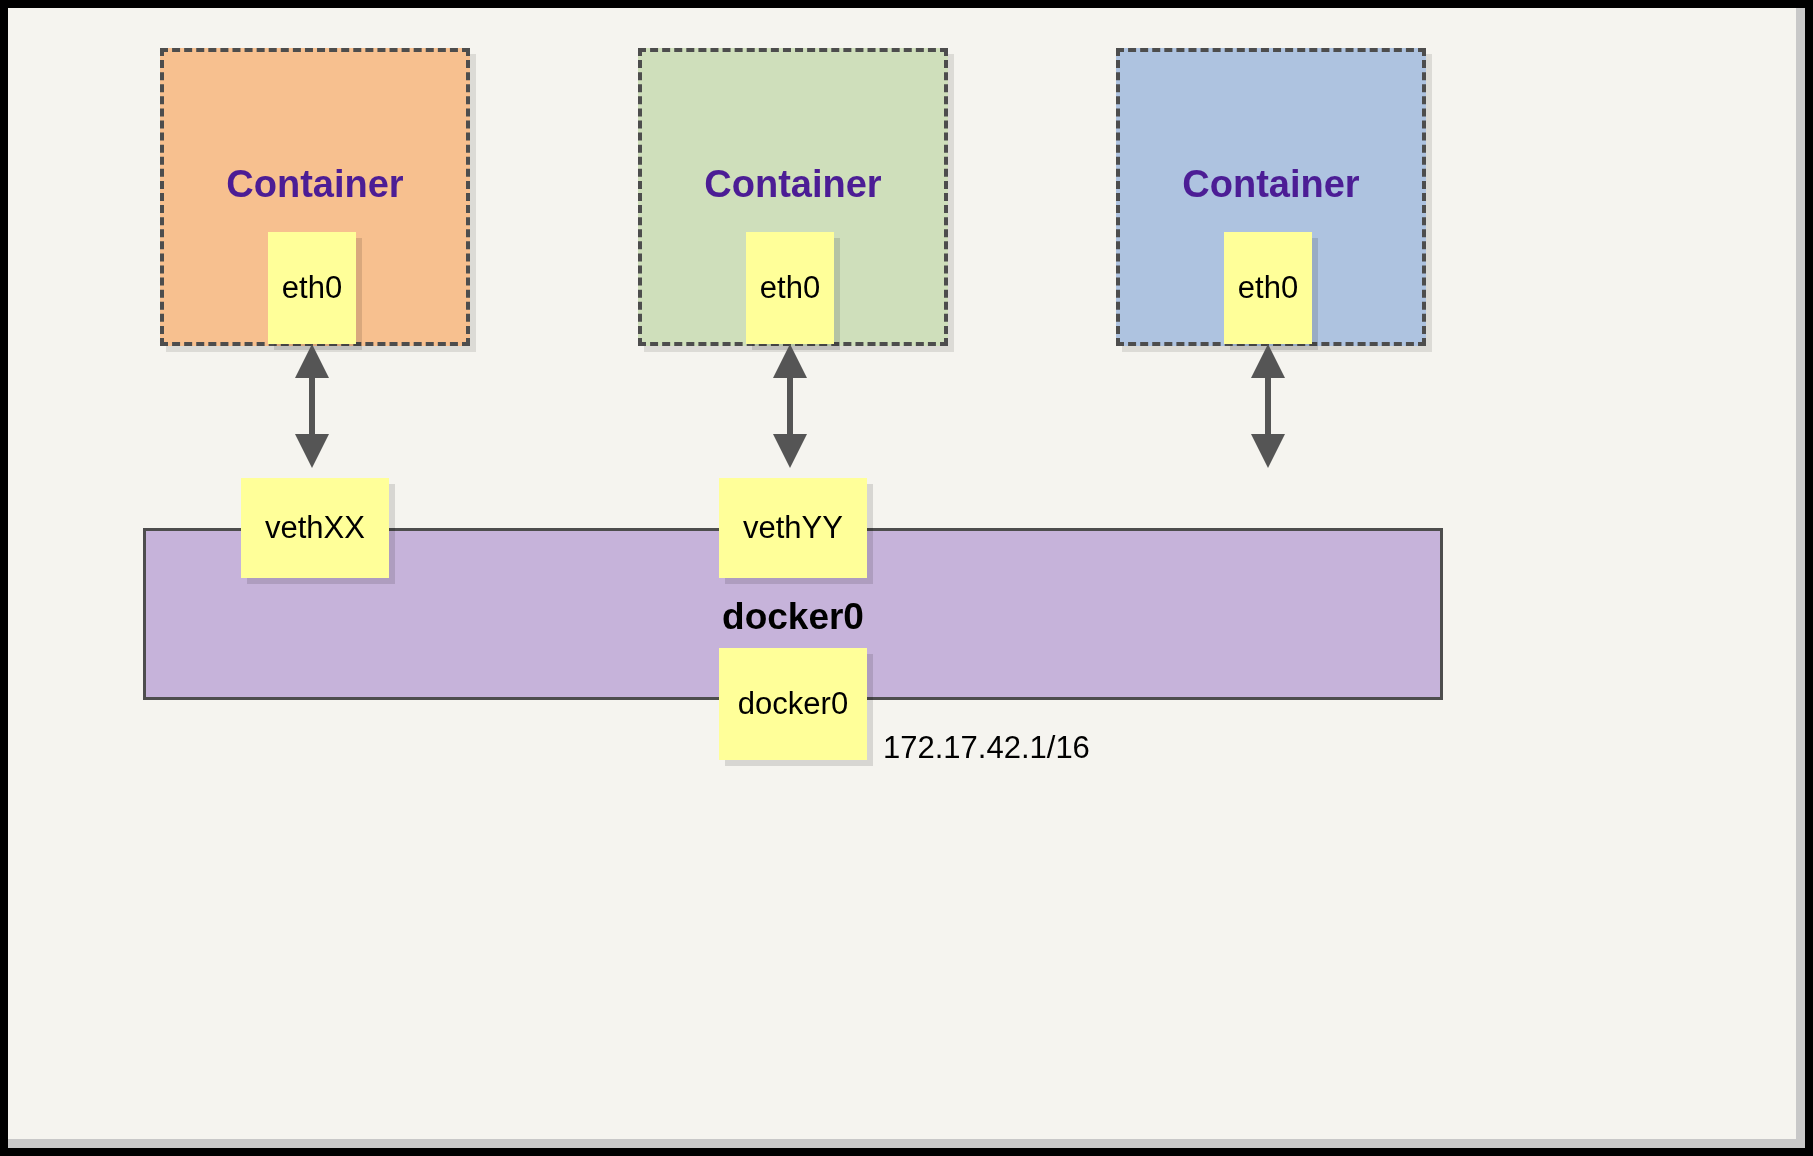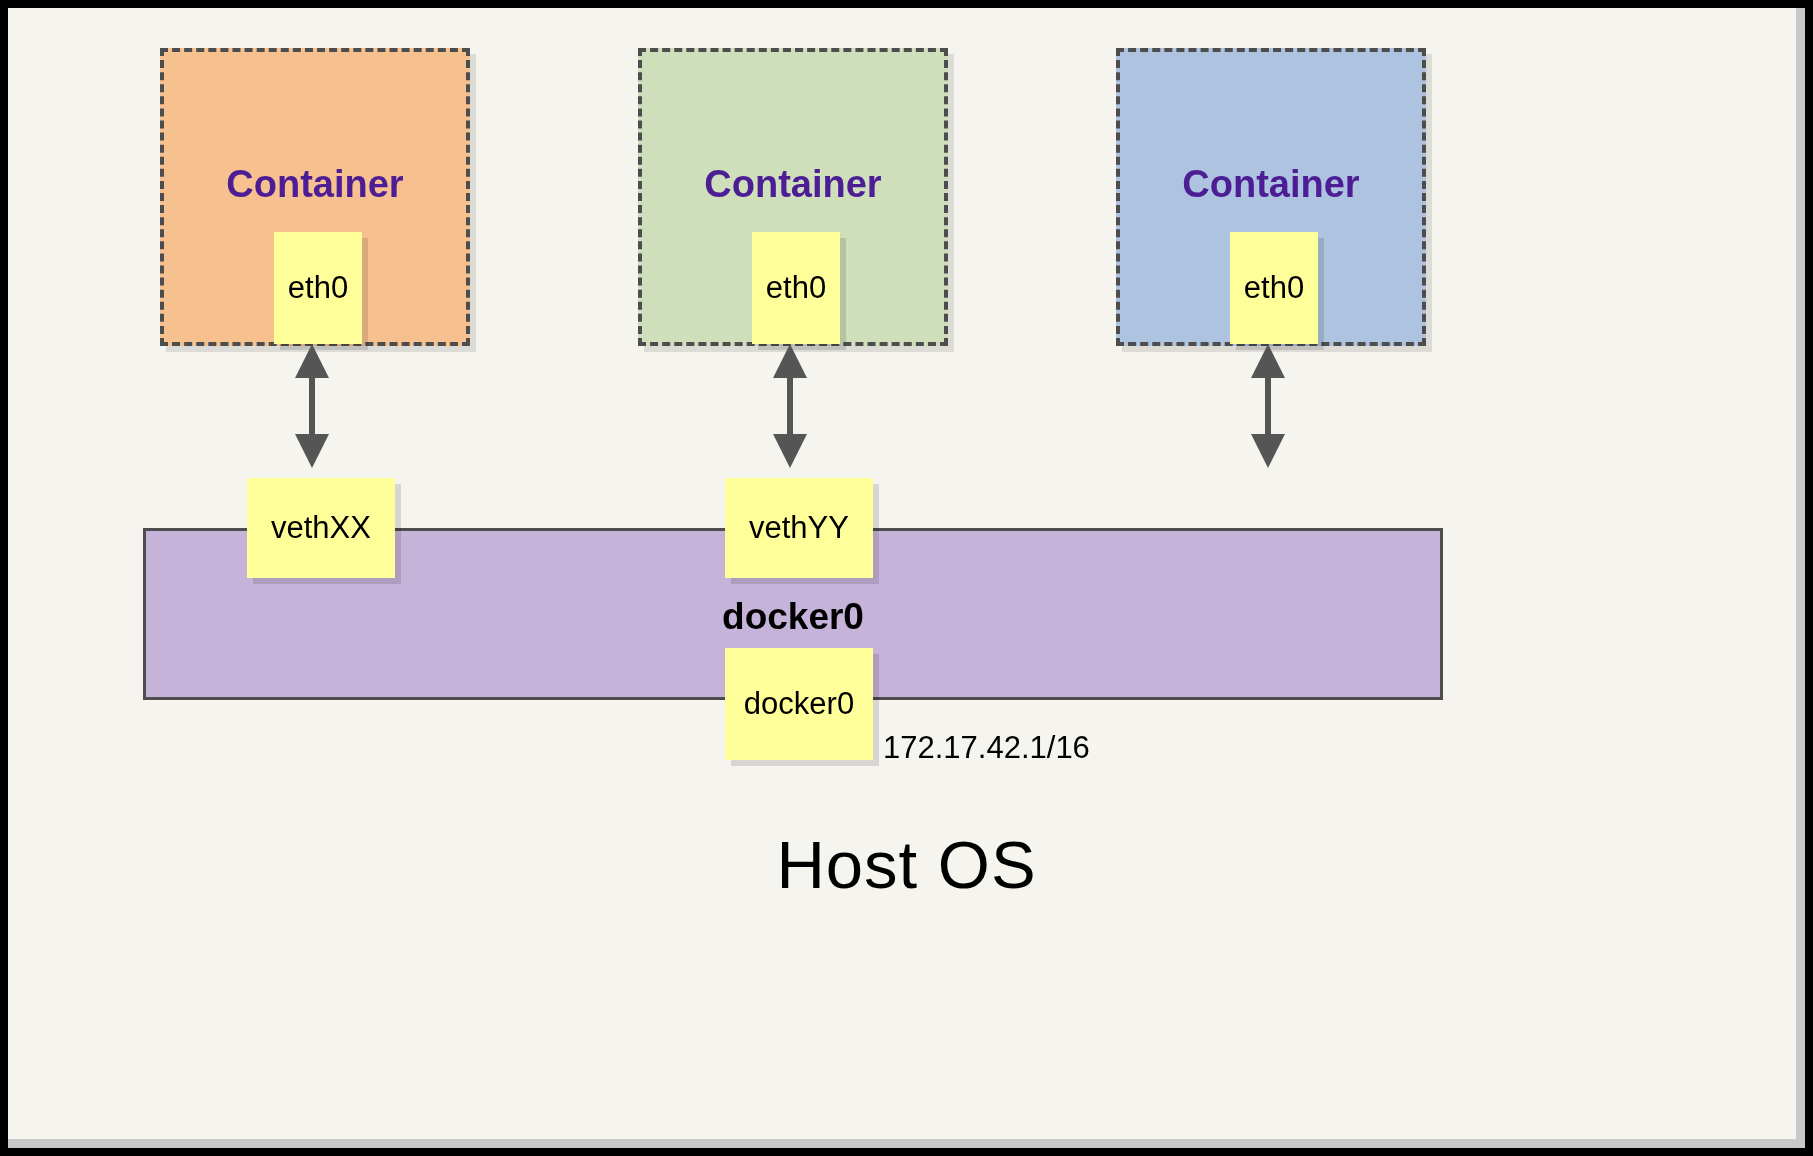"eth0" .veth { margin-left: 6px -> none }
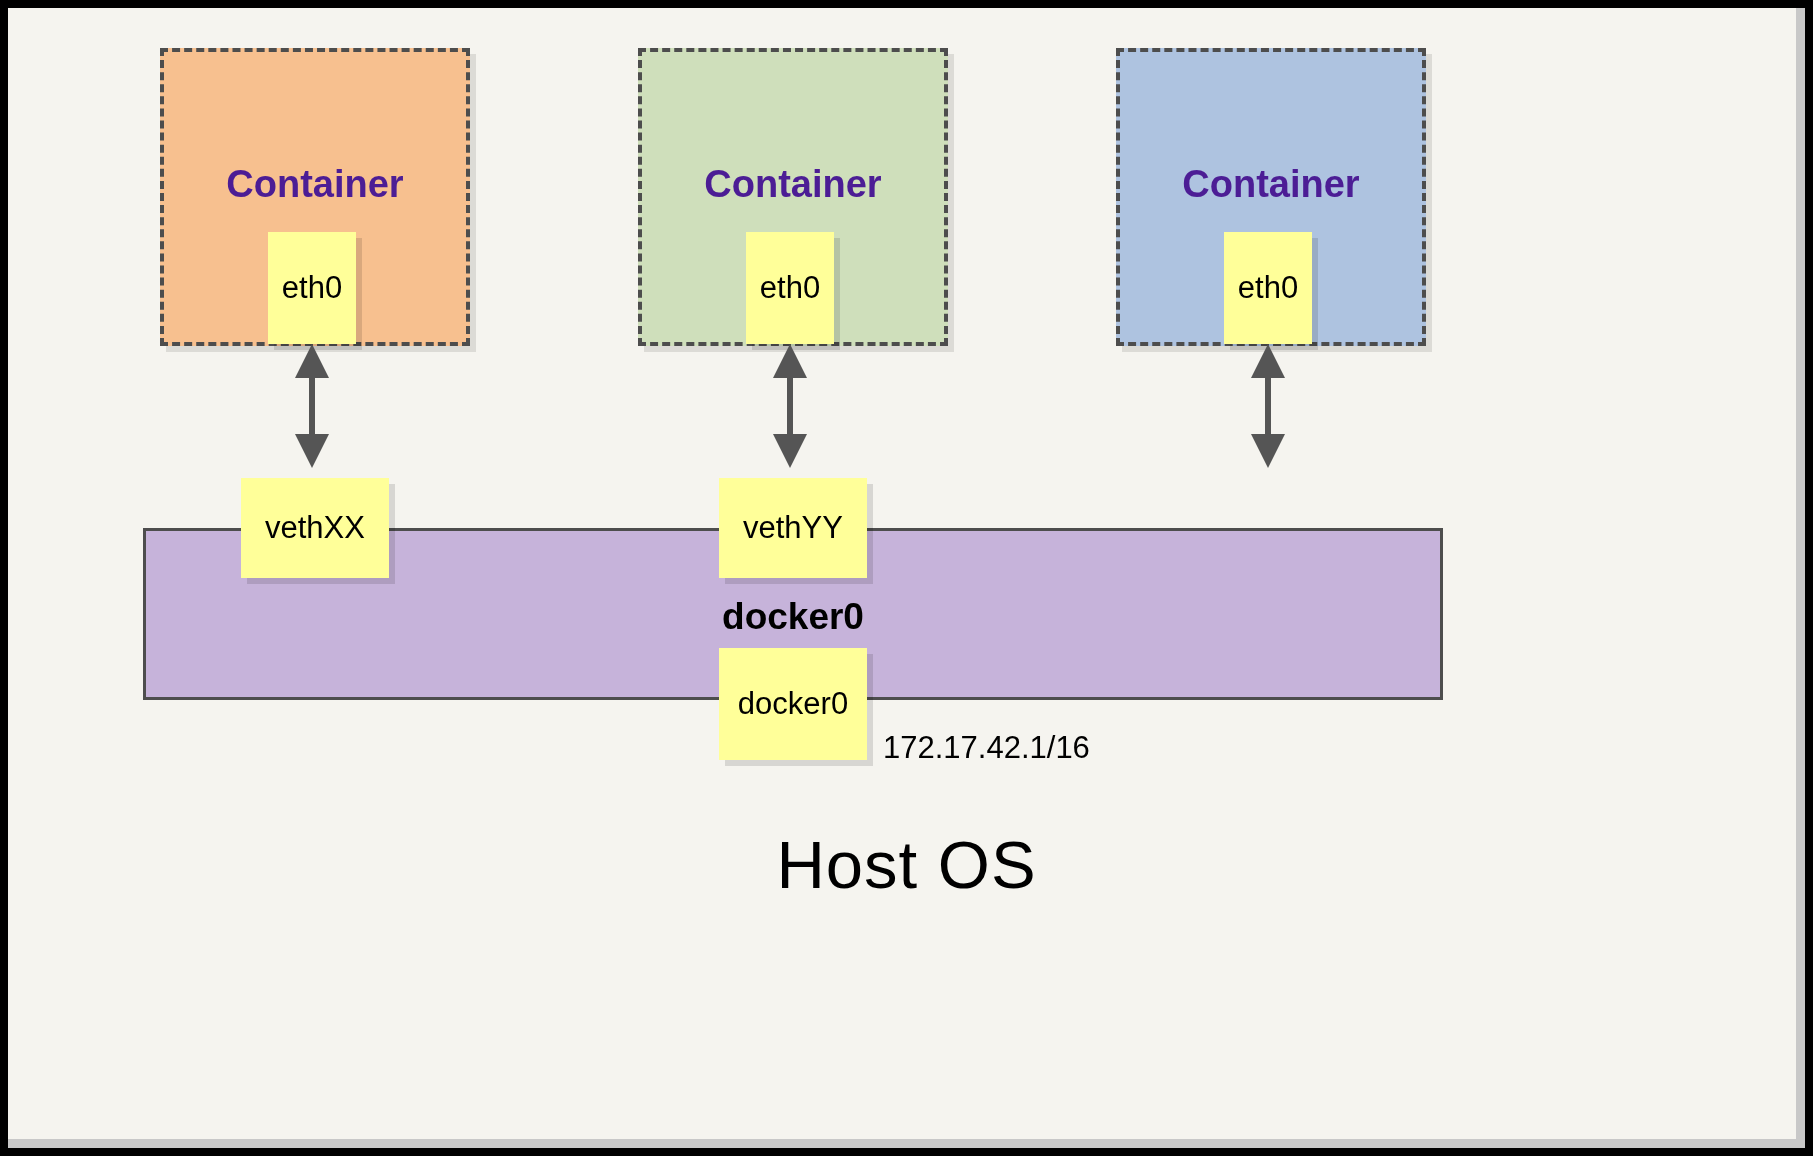"Host OS" div.host-os { html: <div>Host OS</div> -> none }
